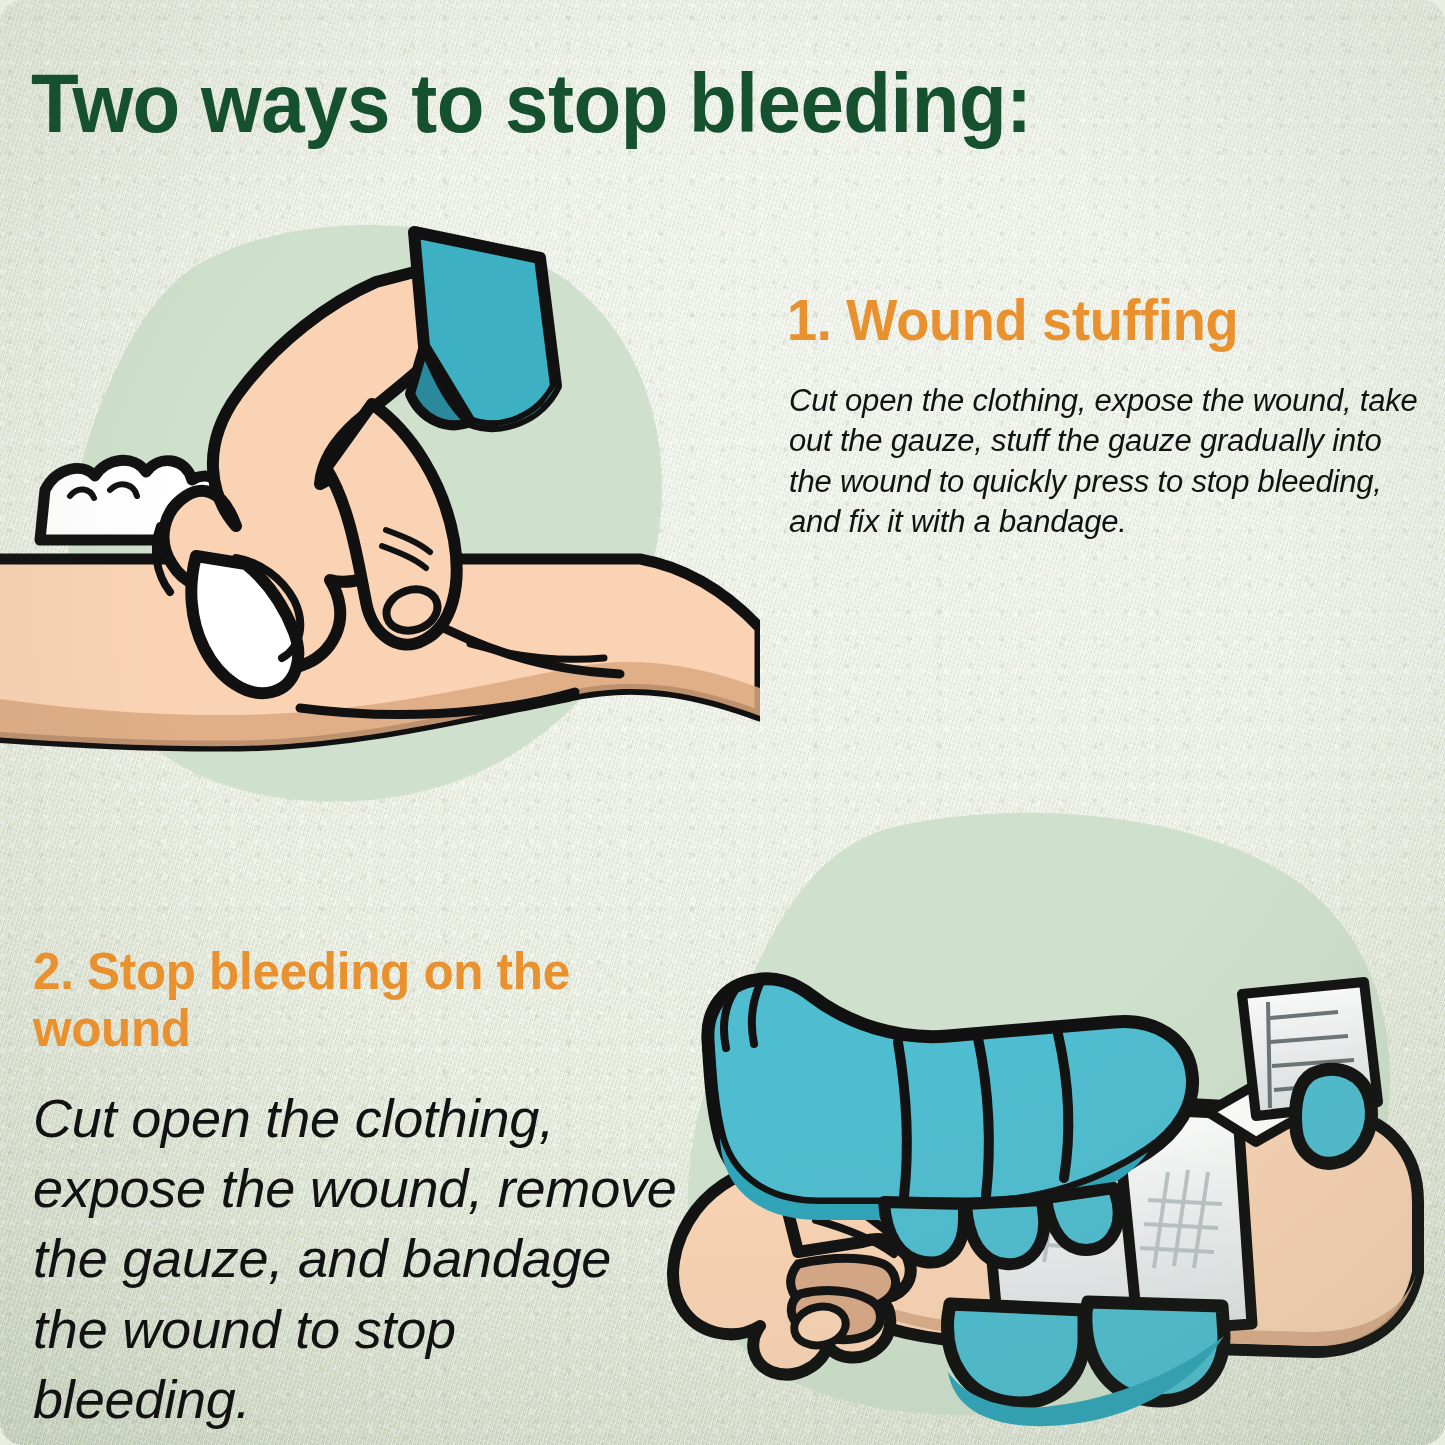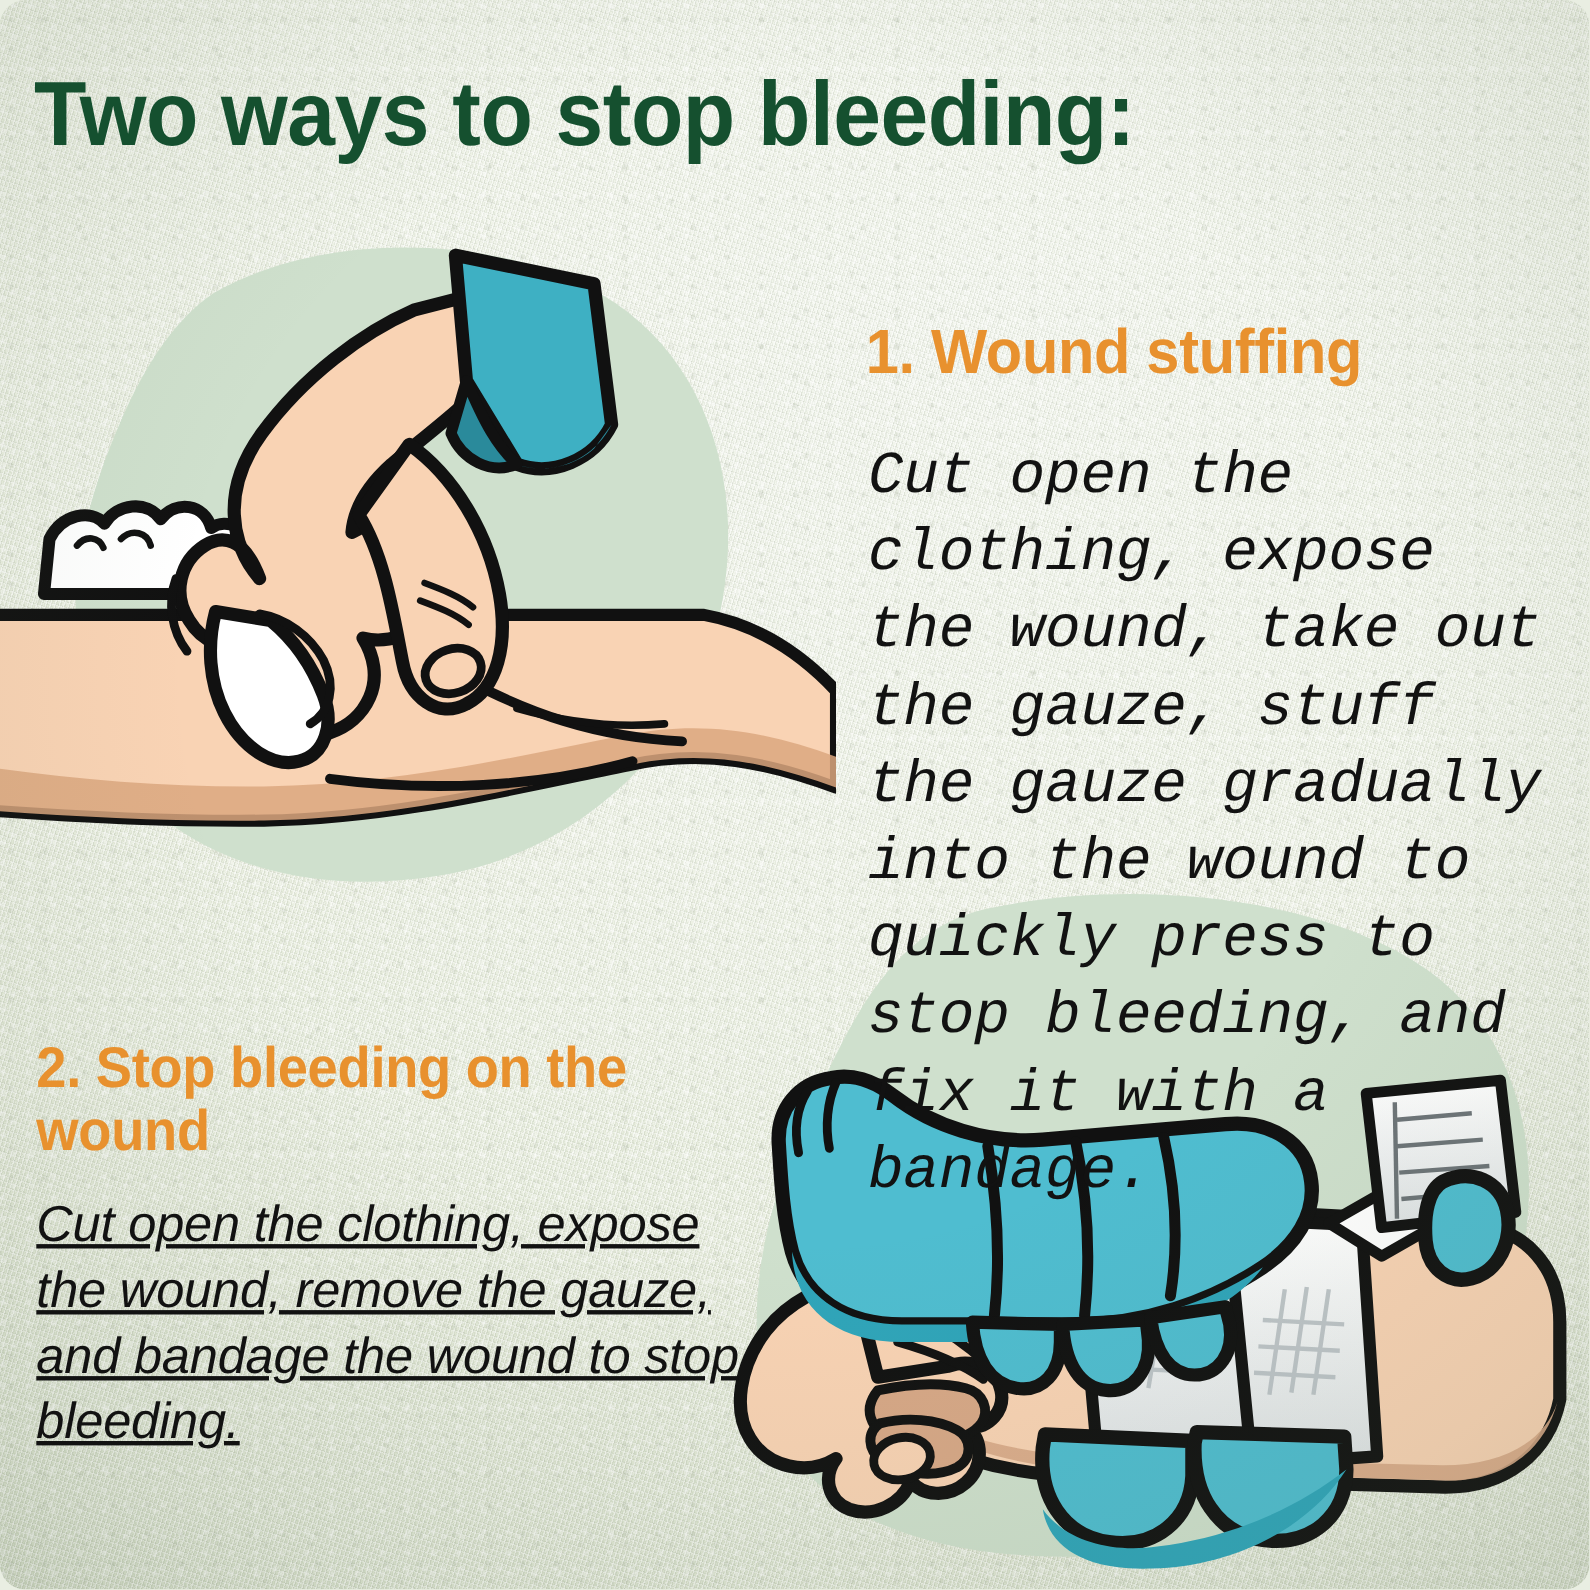"Cut open the clothing, expose the wound, take" #s1body { font-family: Liberation Mono, monospace -> none; font-size: 54px -> 31px; top: 399px -> 381px }
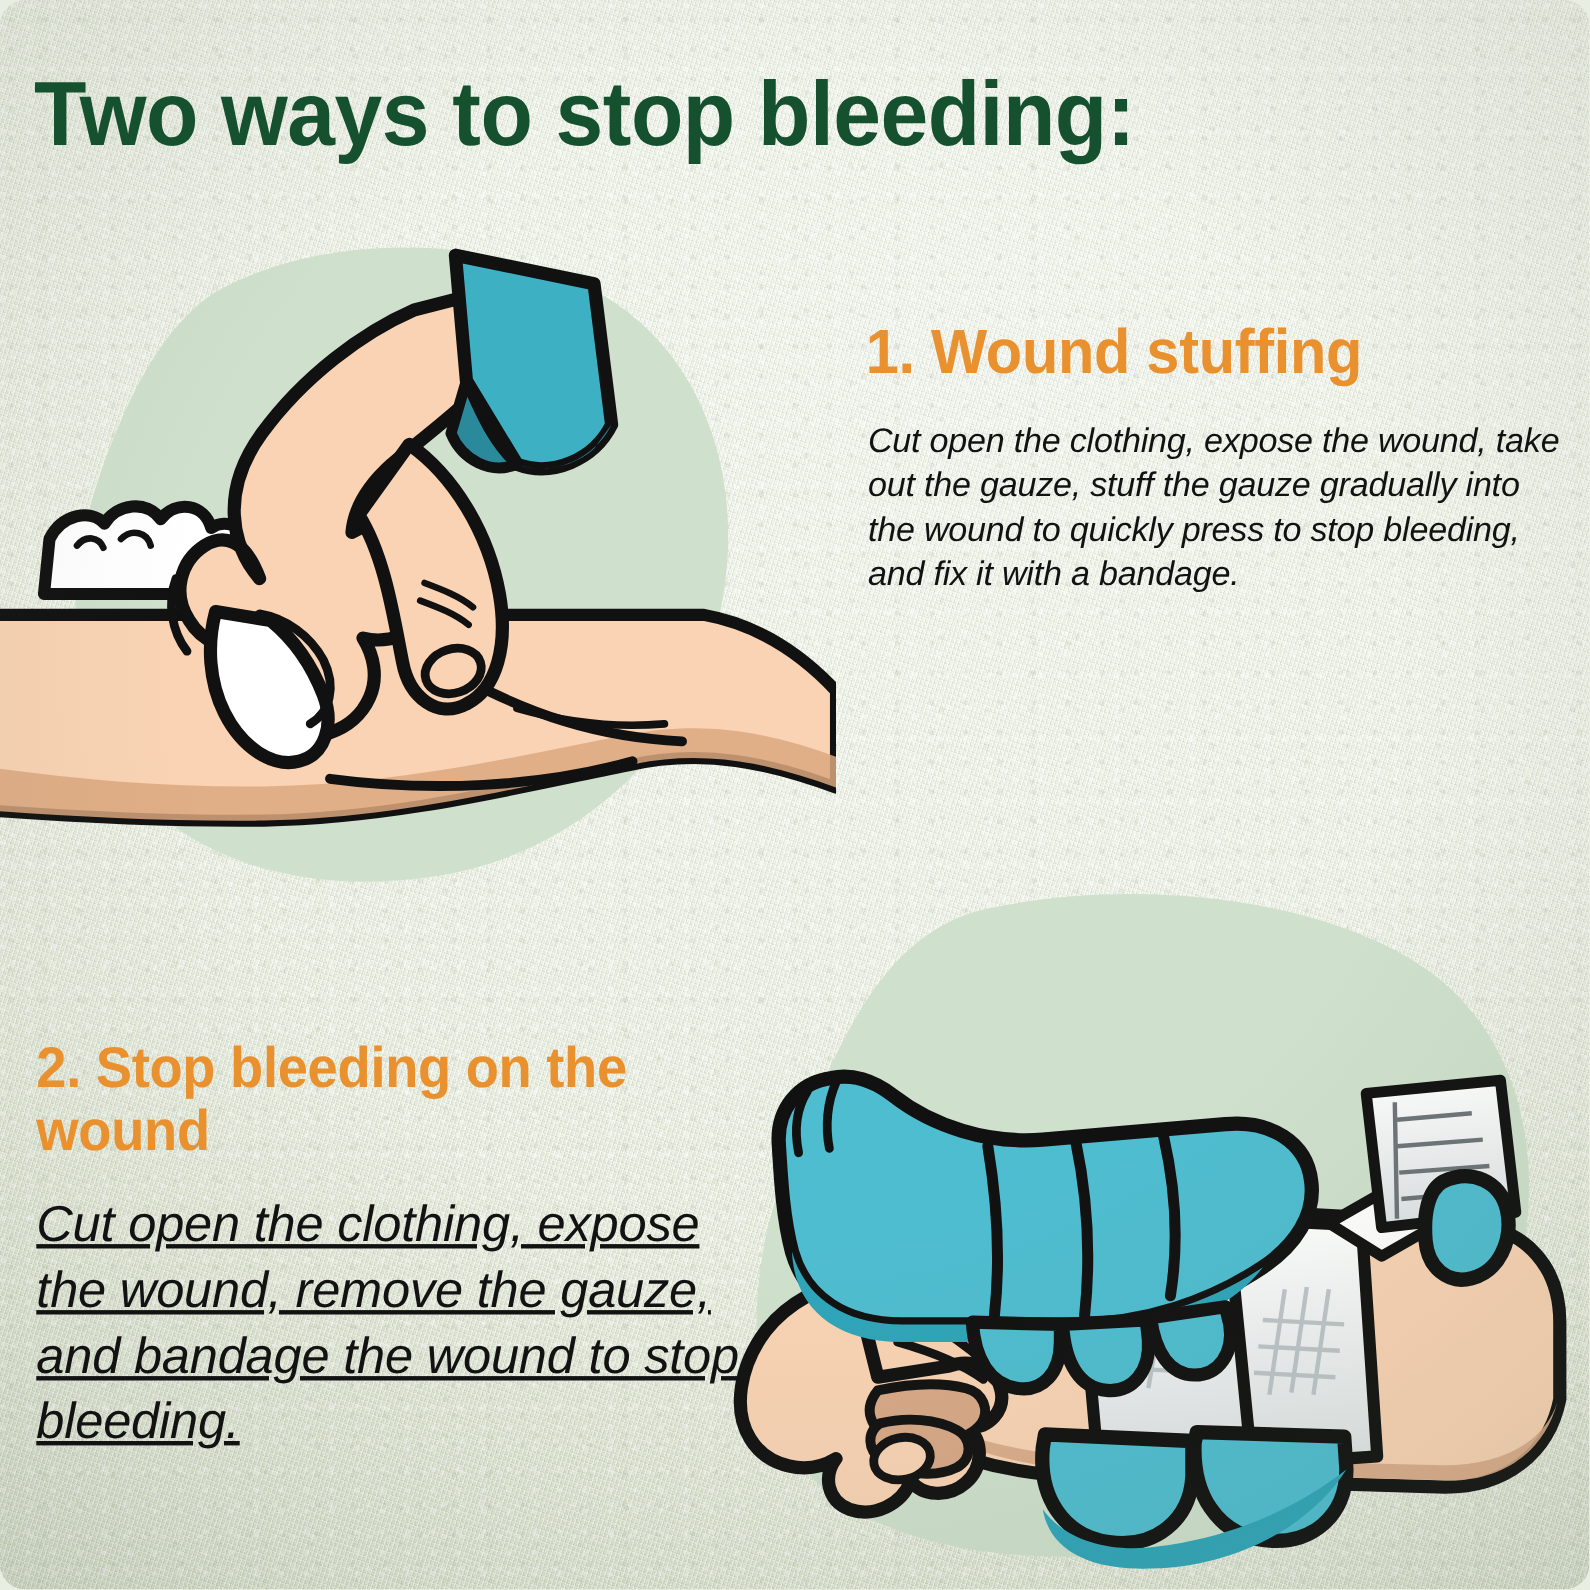"Cut open the clothing, expose the wound, remove" #s2body { font-size: 46px -> 54px; text-decoration: underline -> none }
